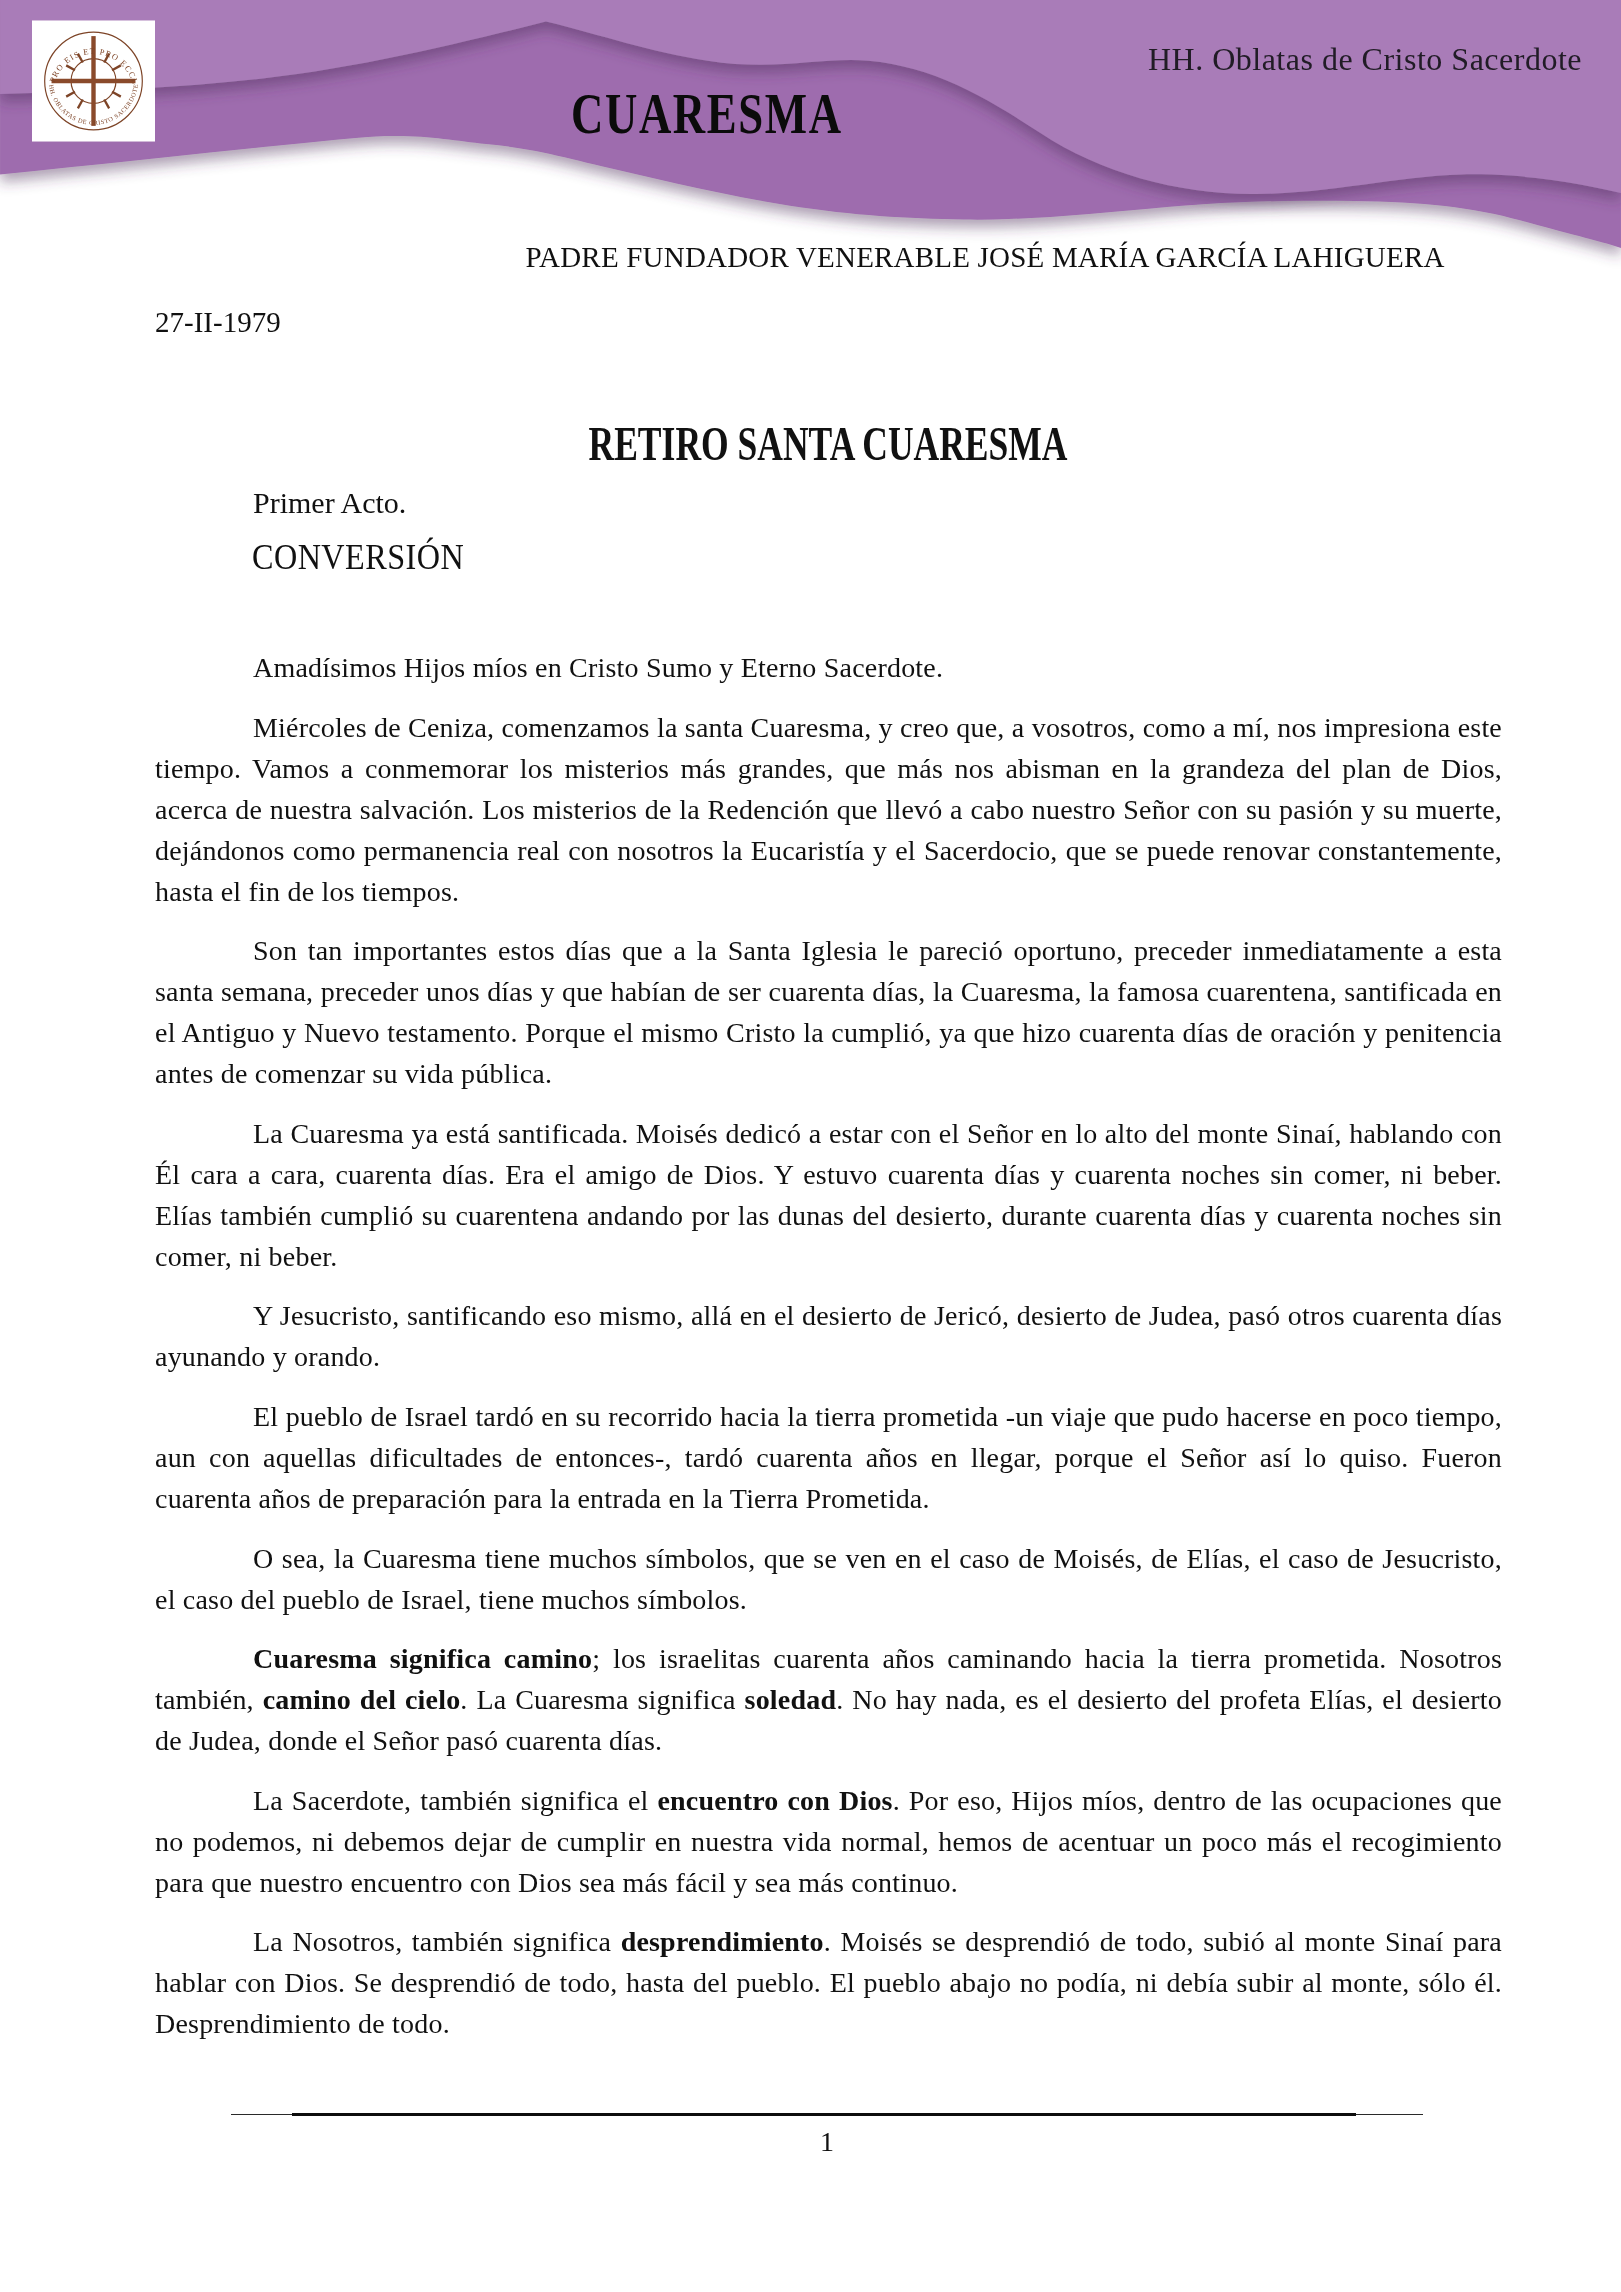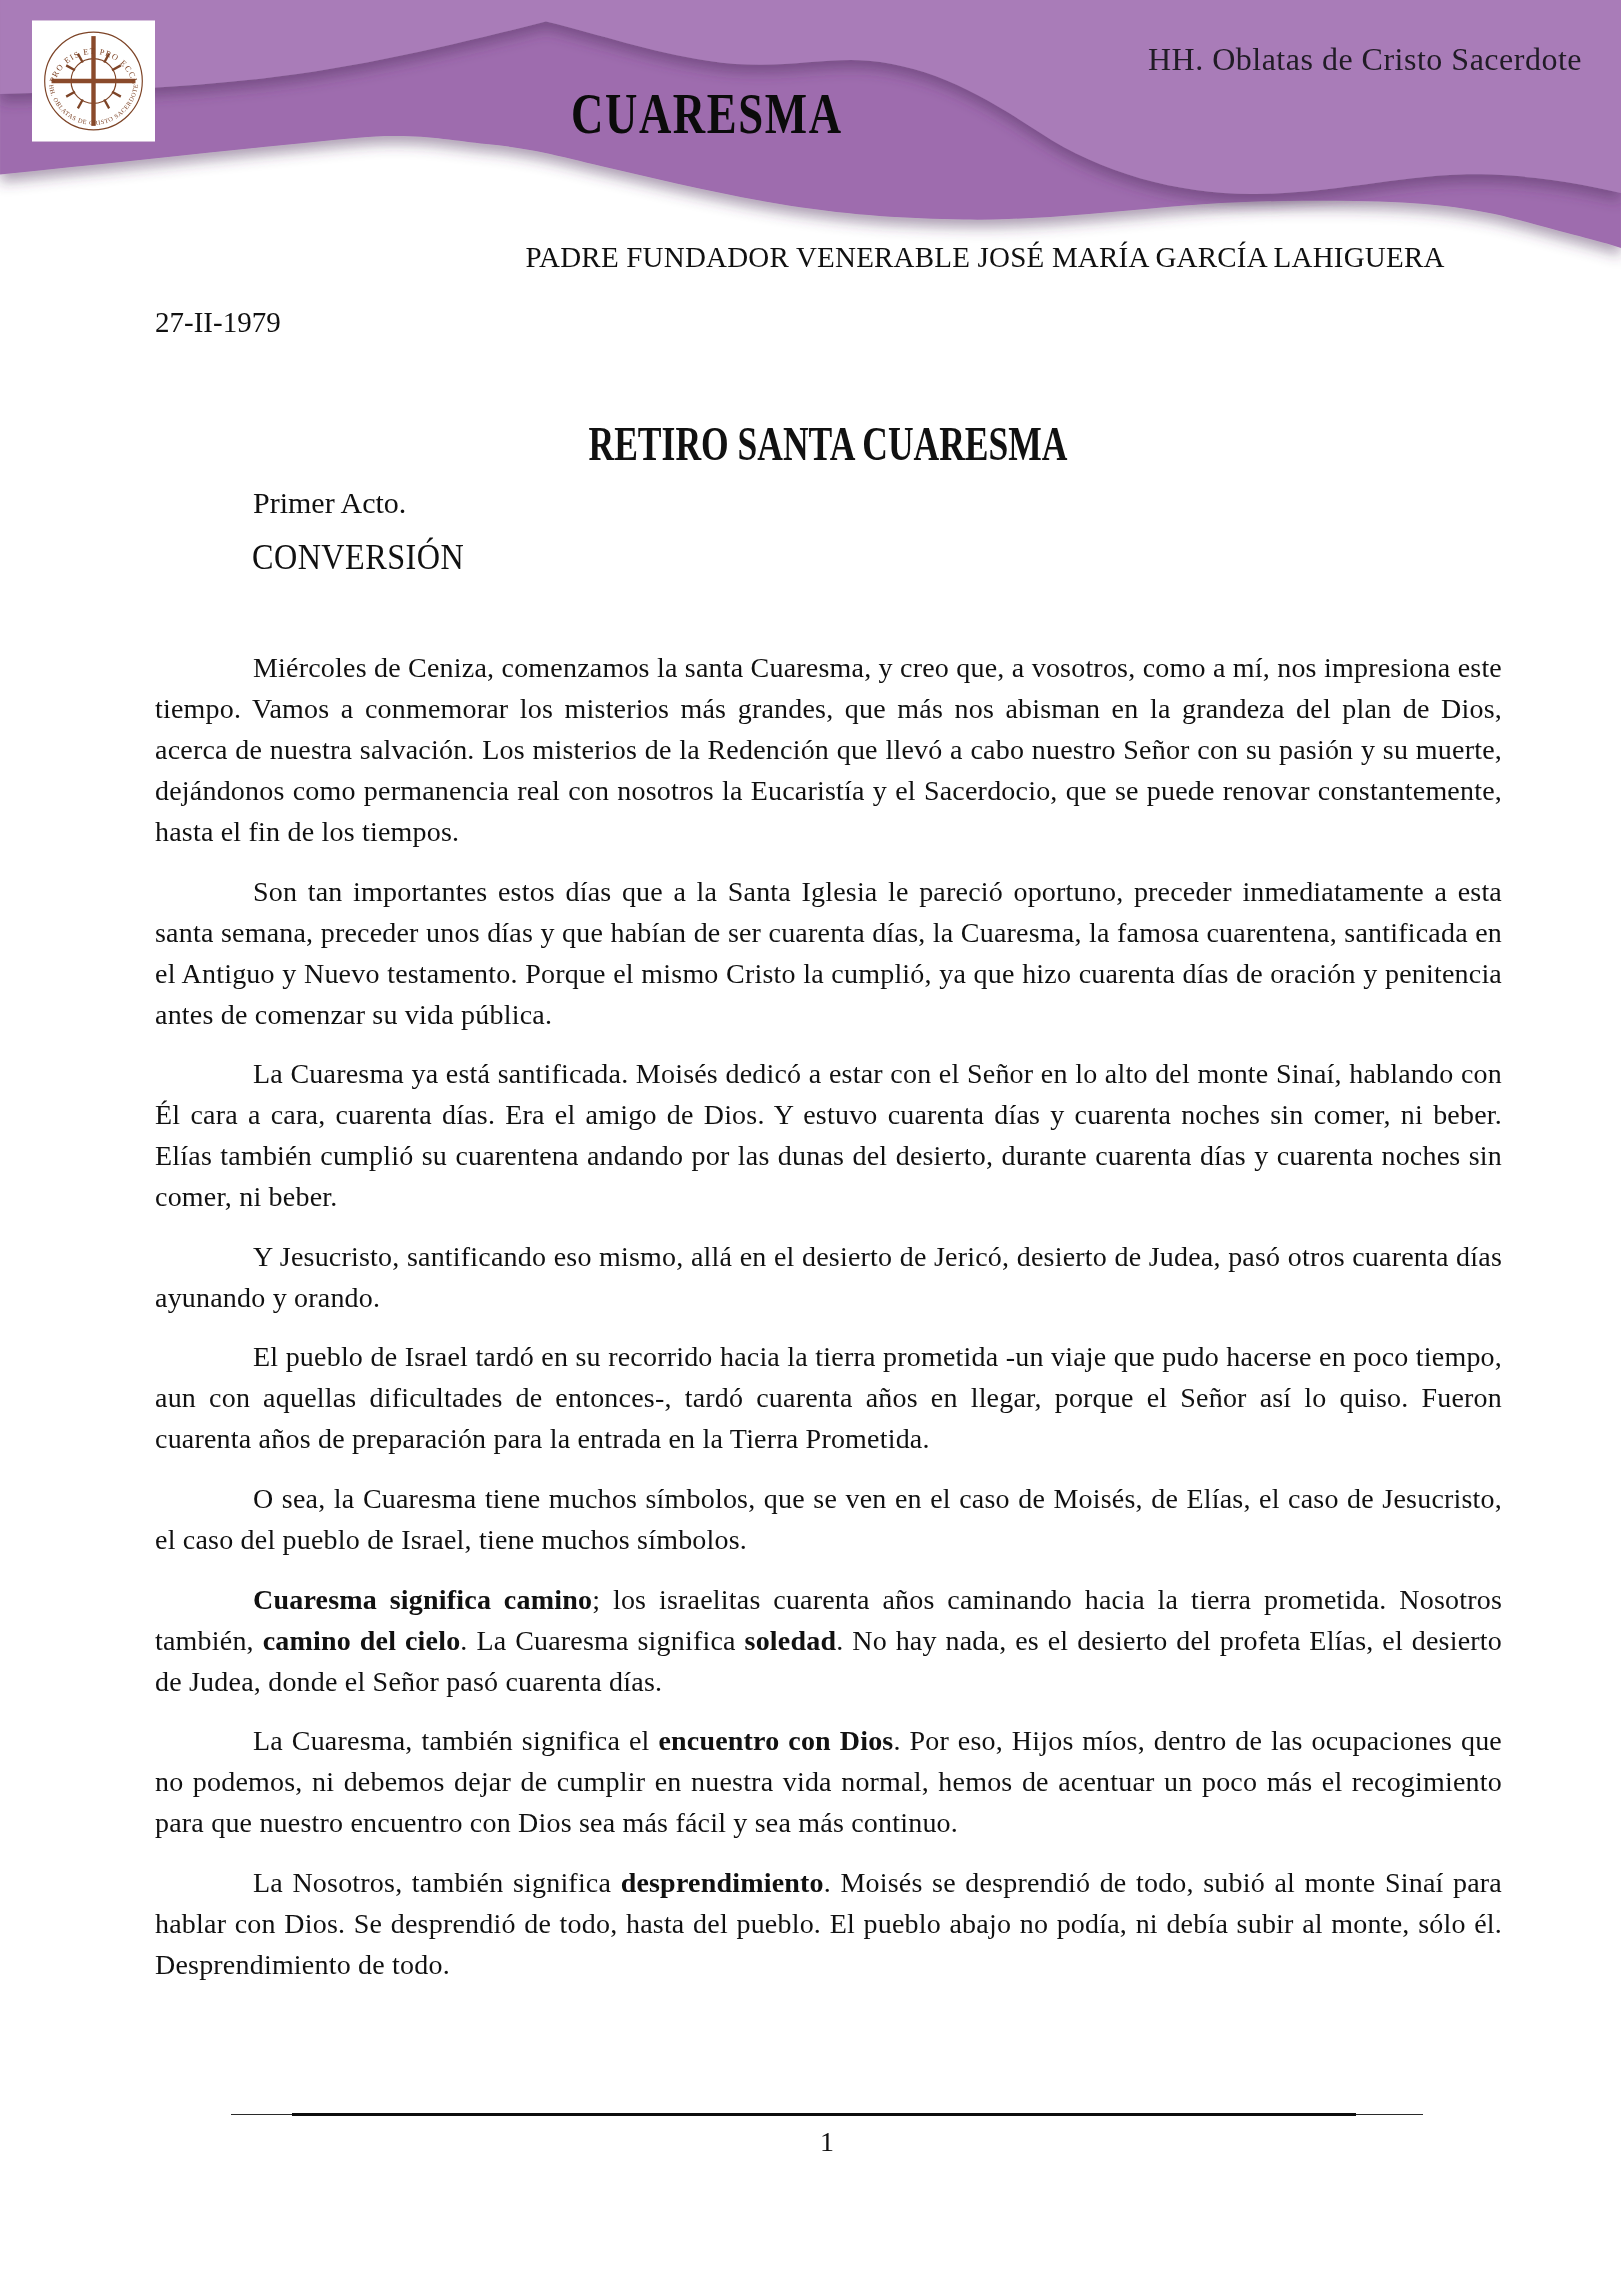"Amadísimos Hijos míos en Cristo" p.para { html: none -> <p><span>Amadísimos Hijos míos en Cristo Sumo y Eterno Sacerdote.</span></p> }
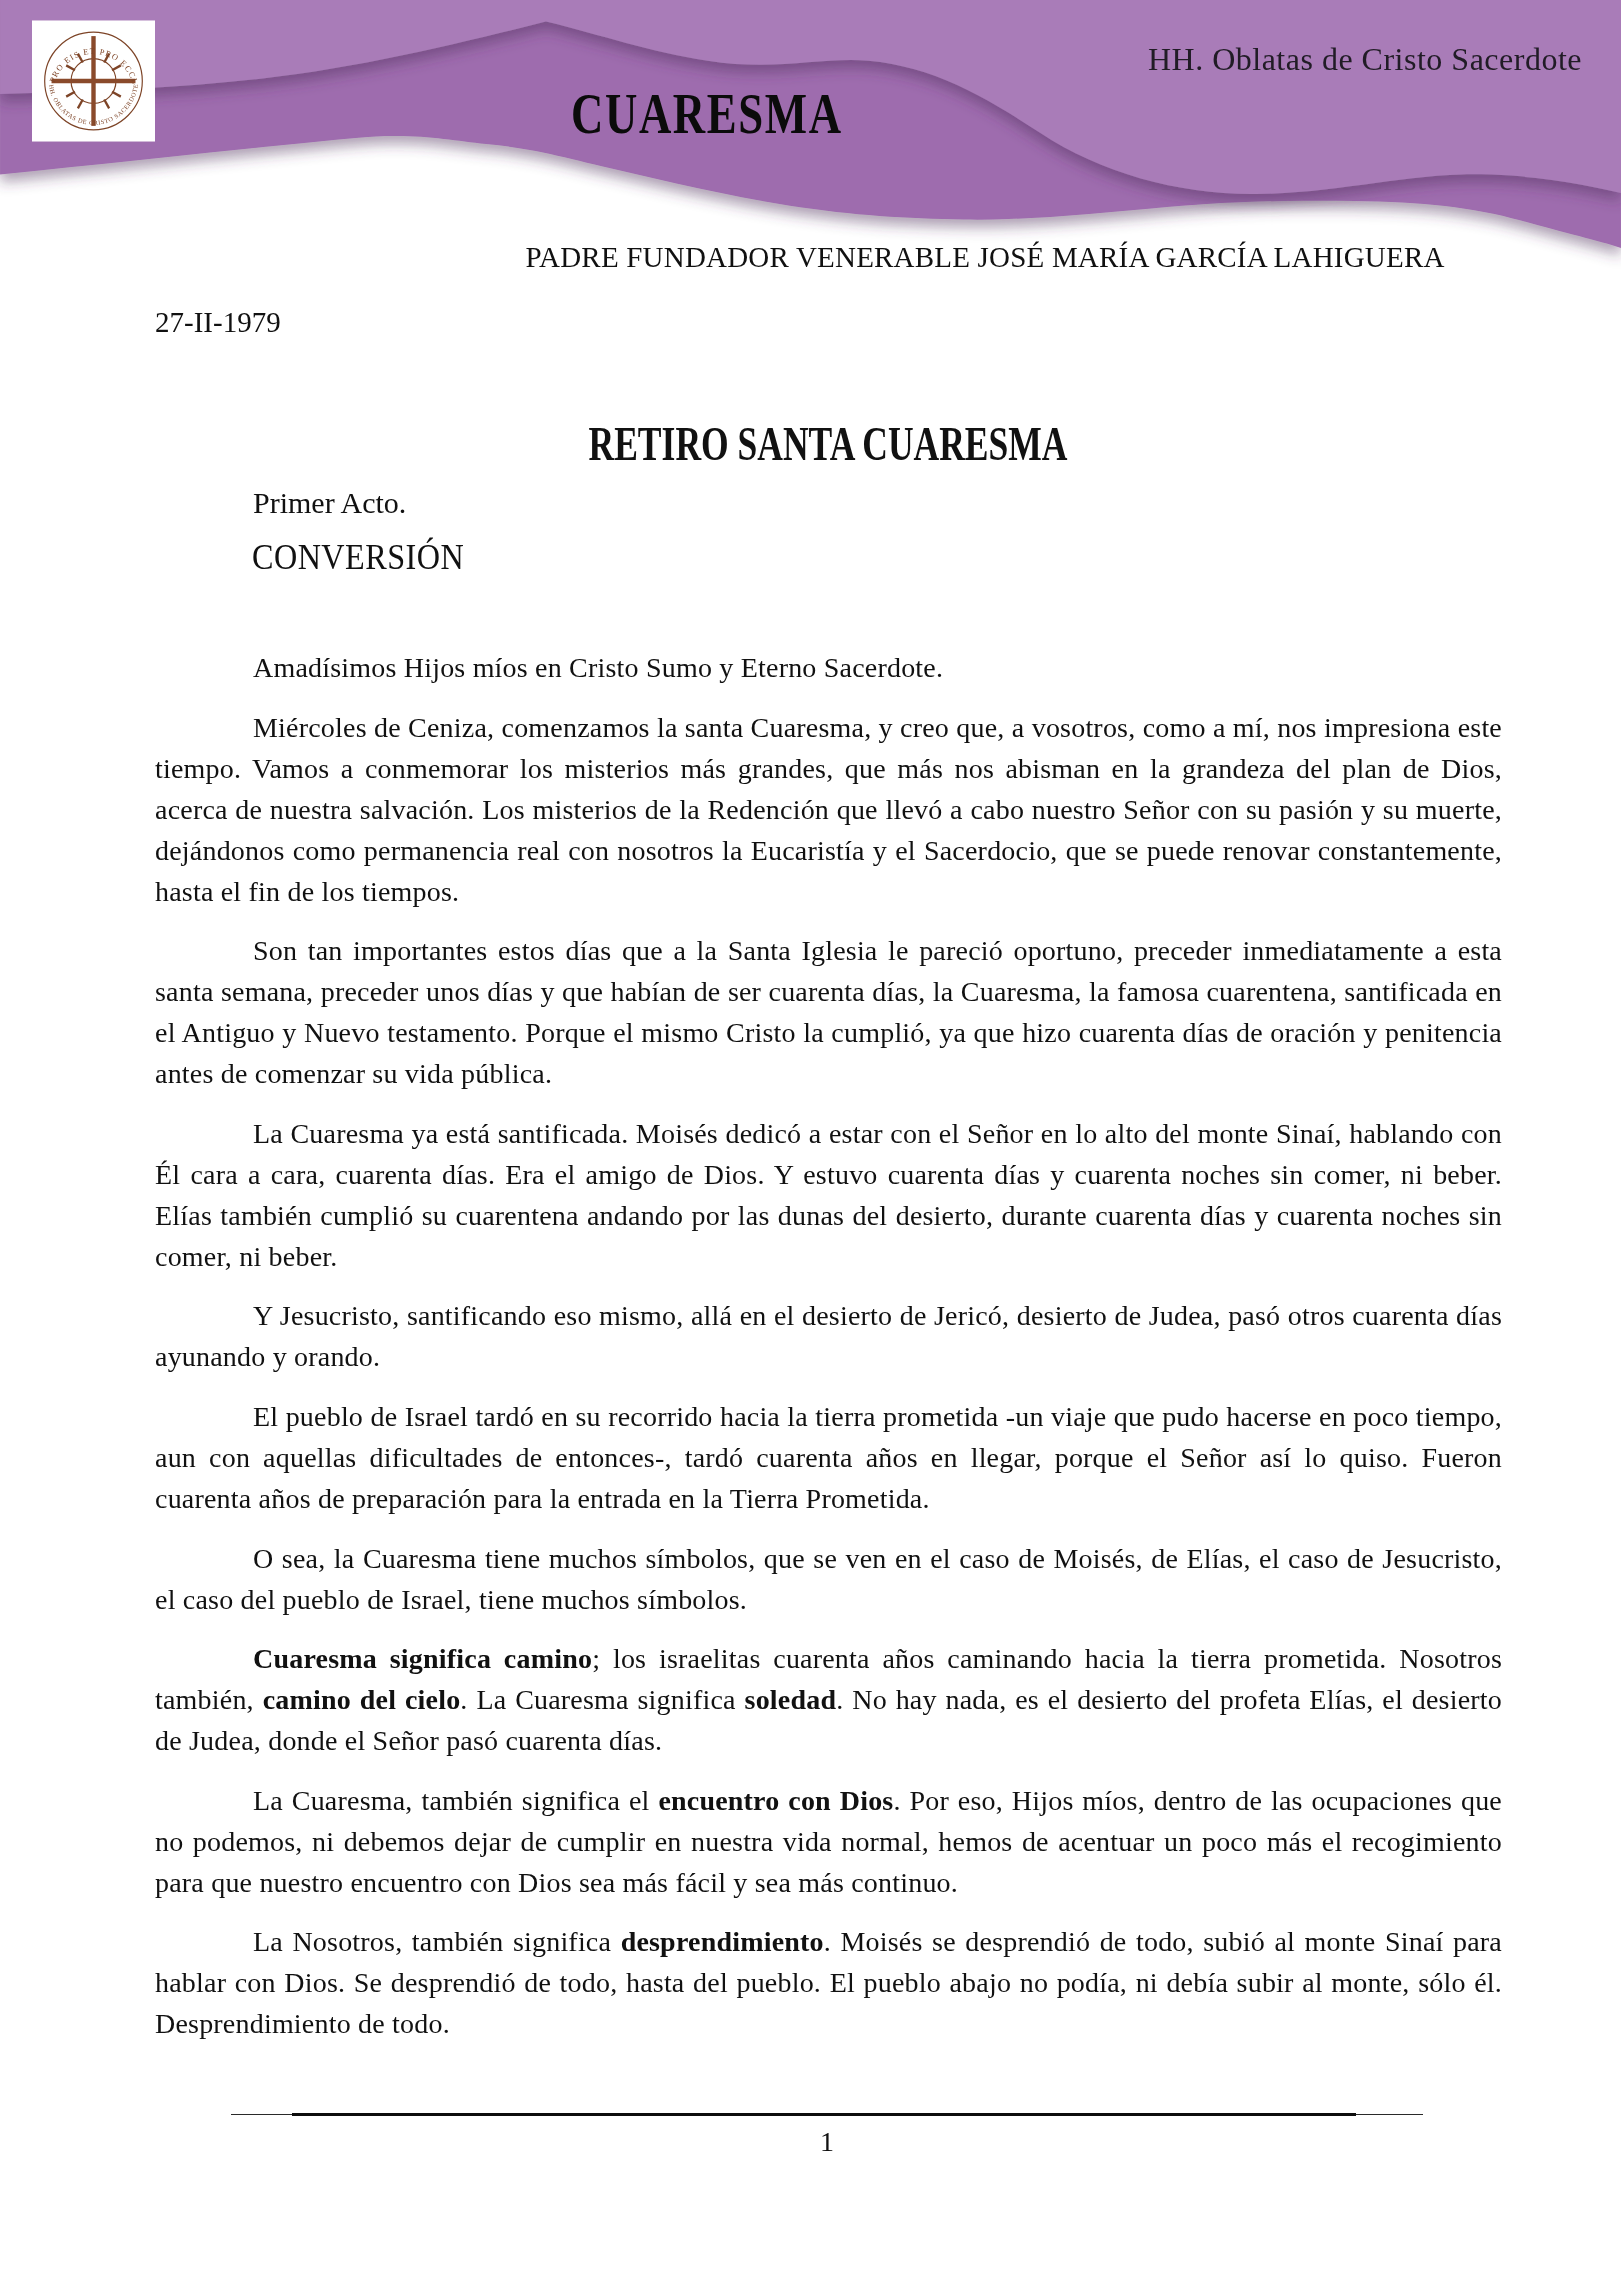"La Cuaresma, también significa el" span { text: Cuaresma -> Sacerdote }
